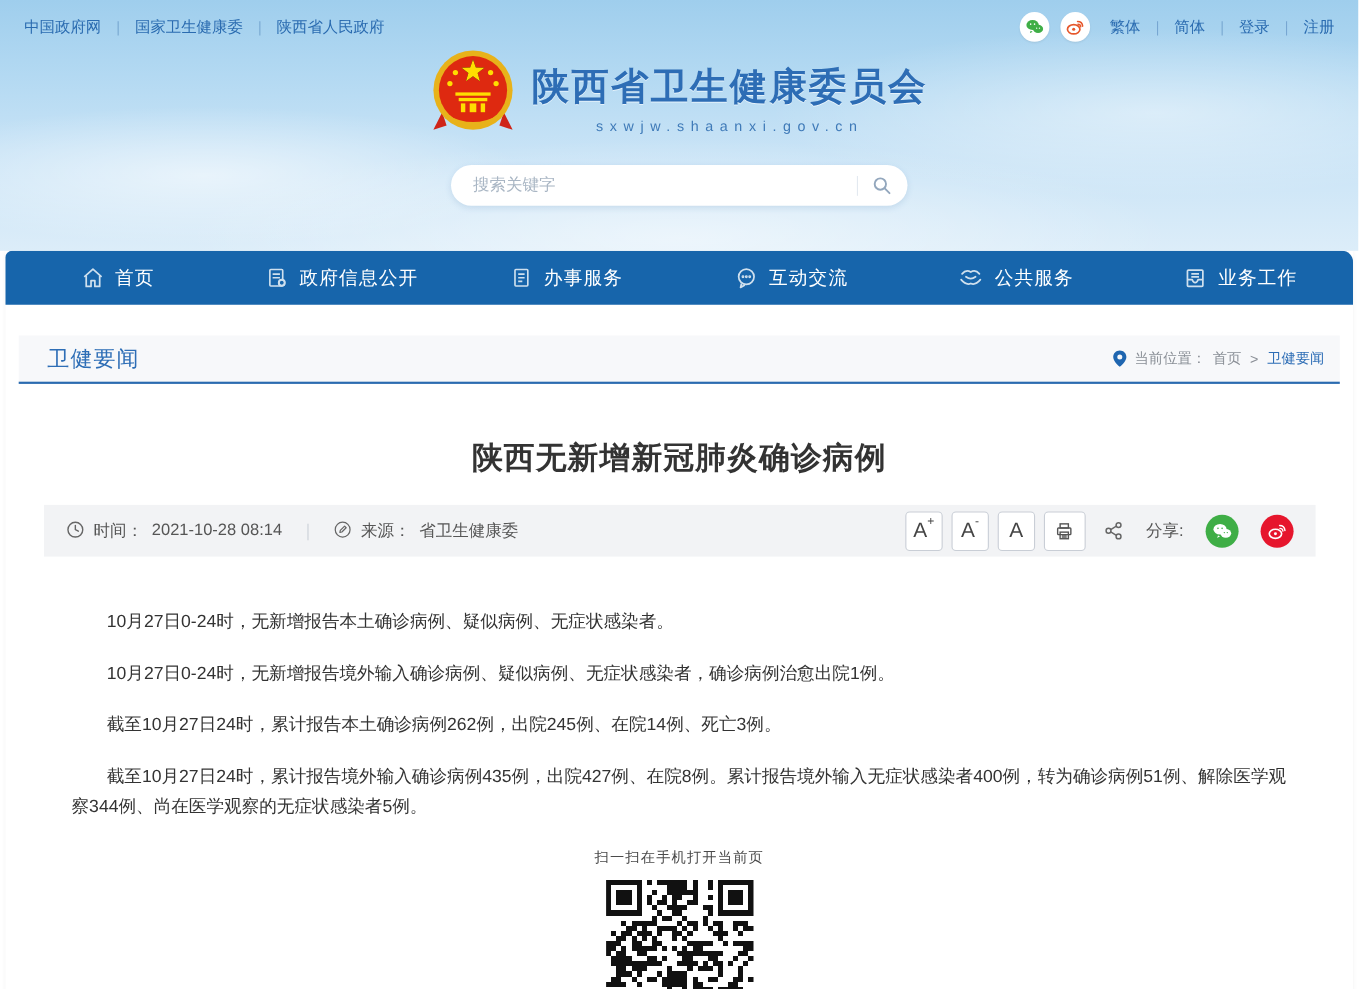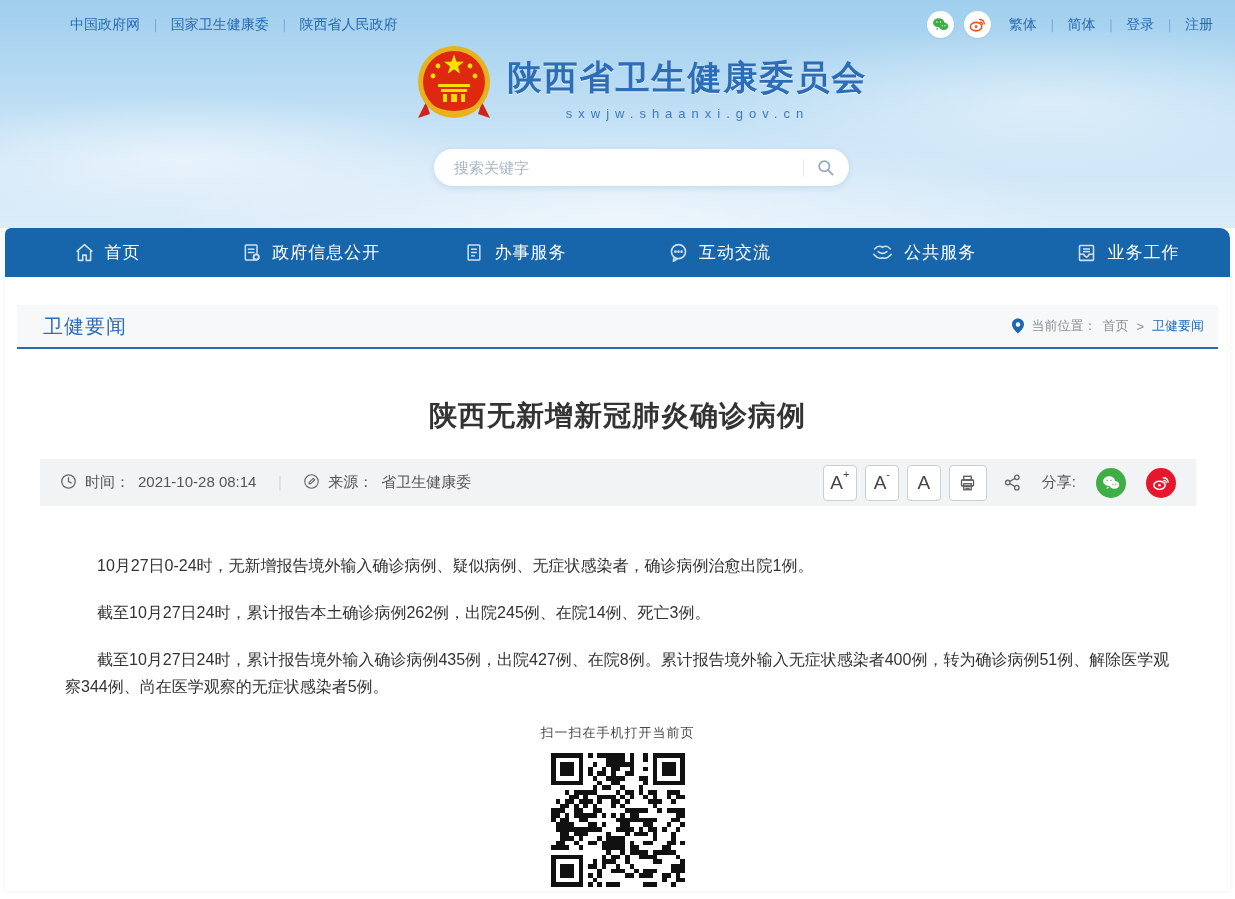"中国政府网 ｜ 国家卫生健康委 ｜ 陕西省人民政府" .header { padding-left: 48px -> none }
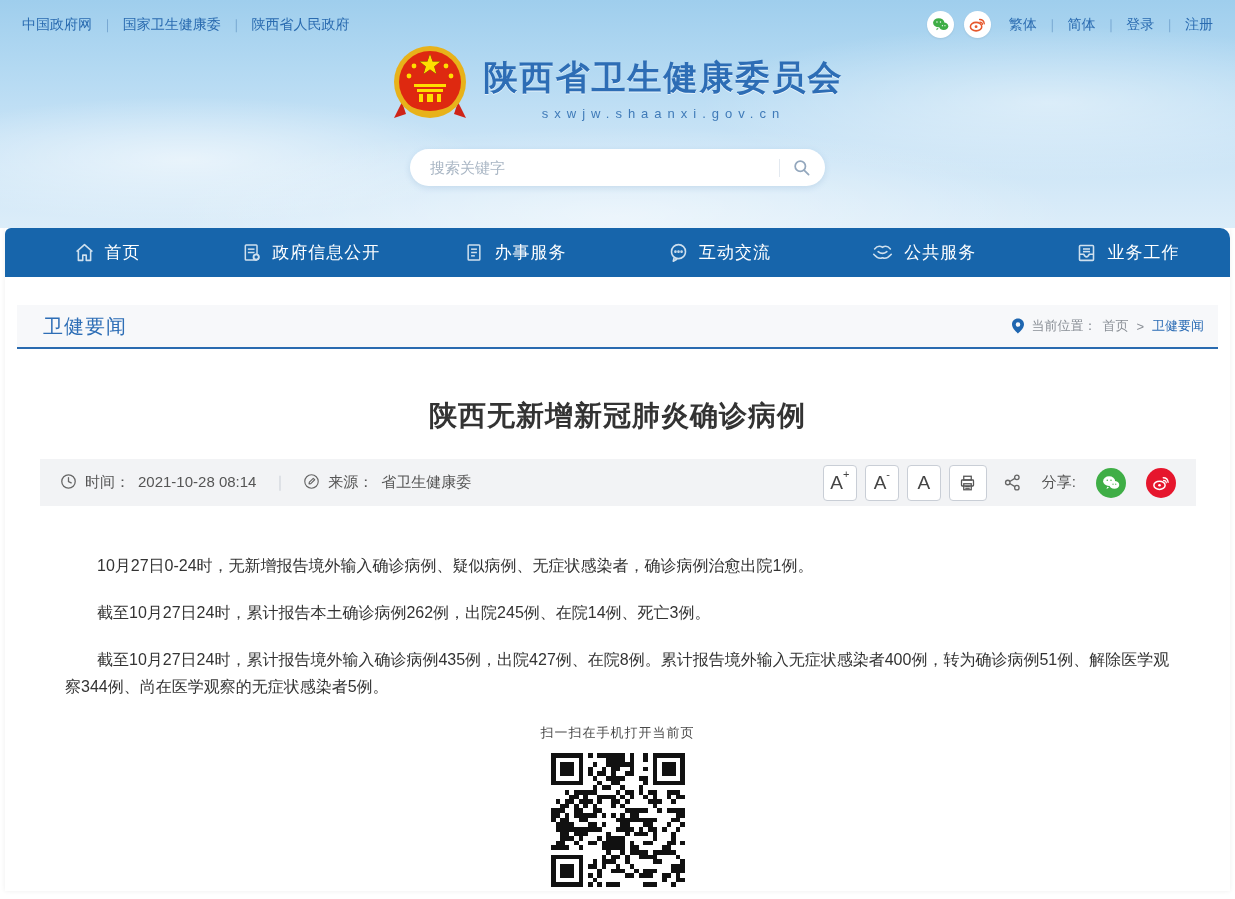"10月27日0-24时，无新增报告本土确诊病例、疑似病例、无症状感染者。" p { html: none -> <p>10月27日0-24时，无新增报告本土确诊病例、疑似病例、无症状感染者。</p> }
